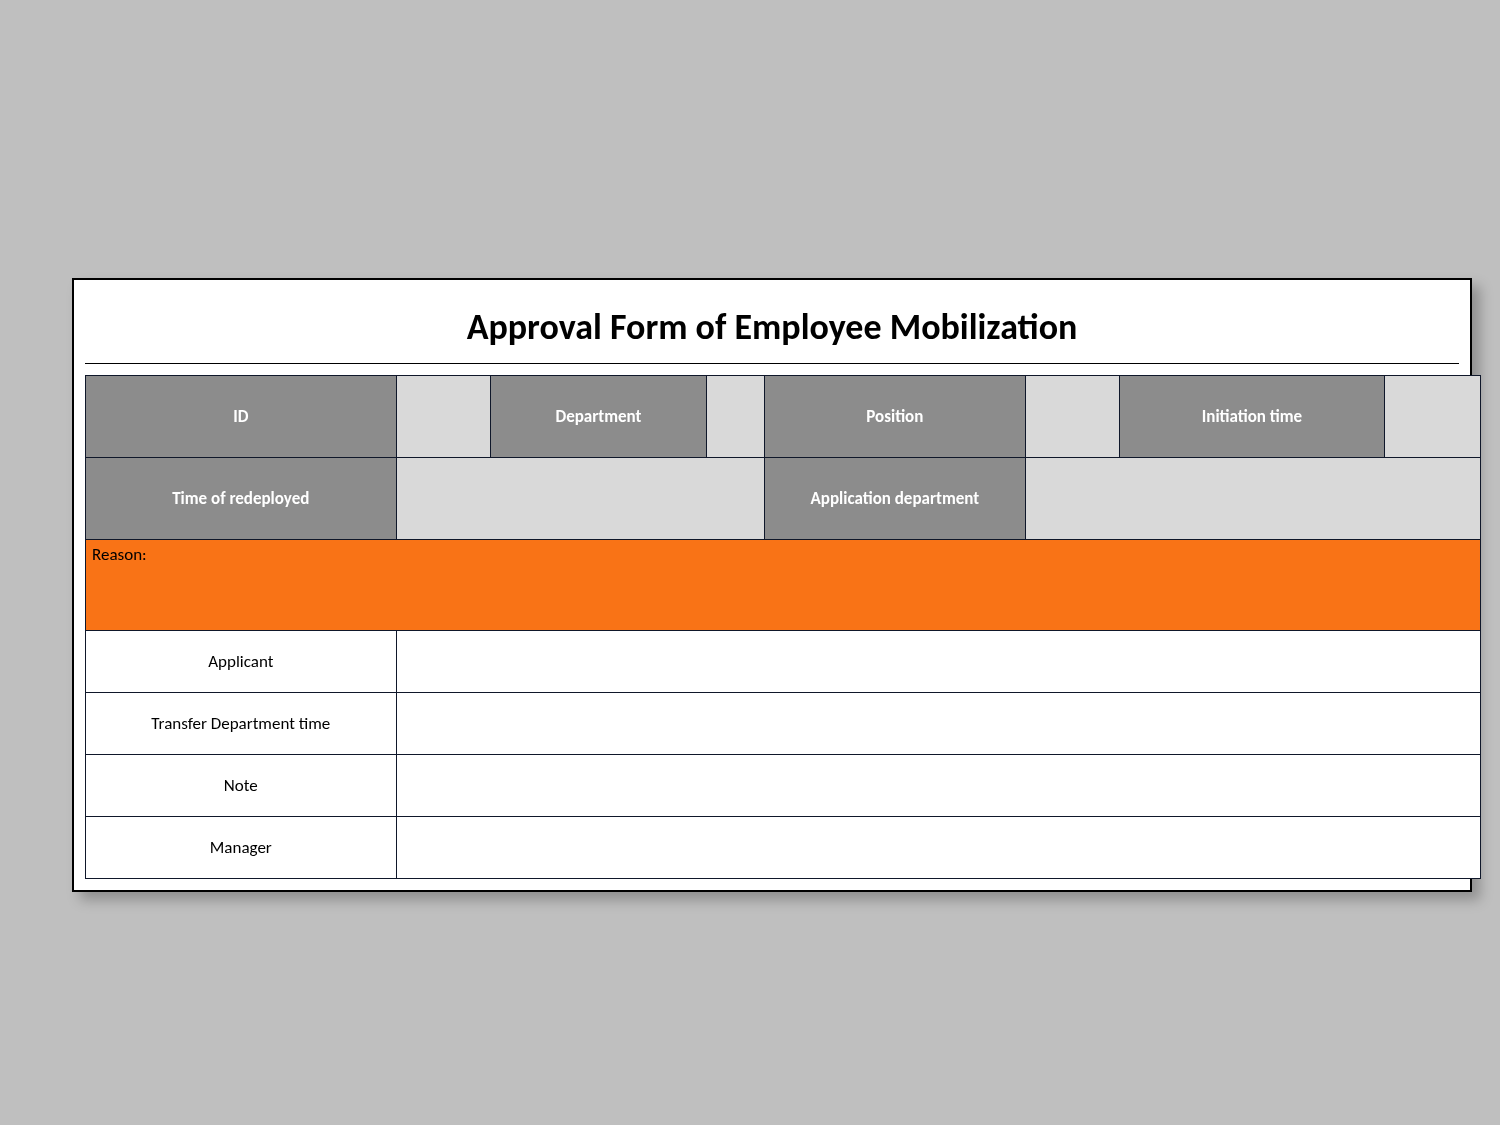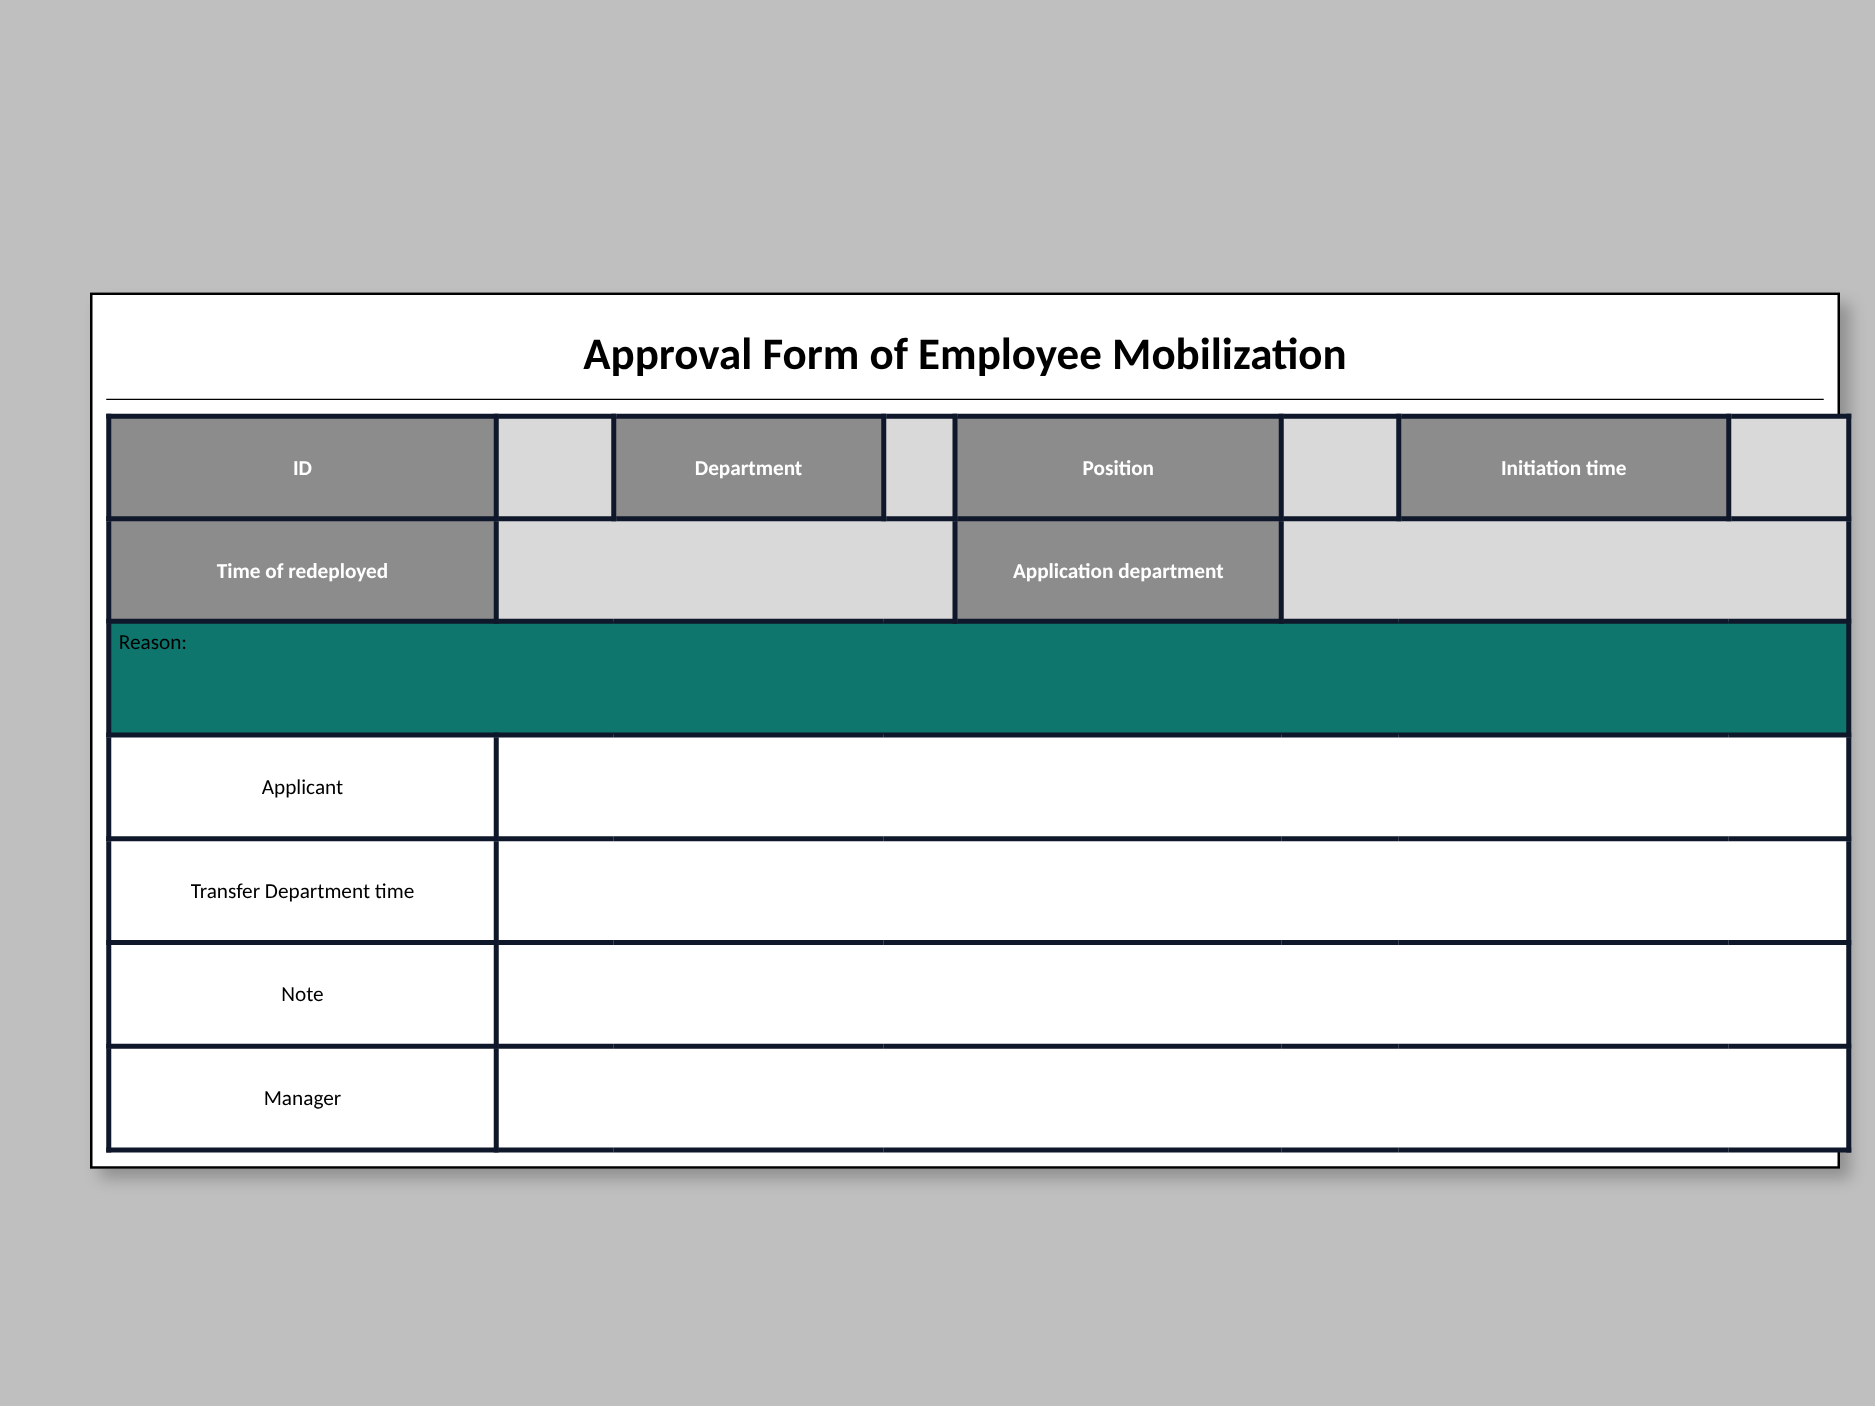"ID" td { border: 4px solid #0f172a -> 1px solid #0f172a }
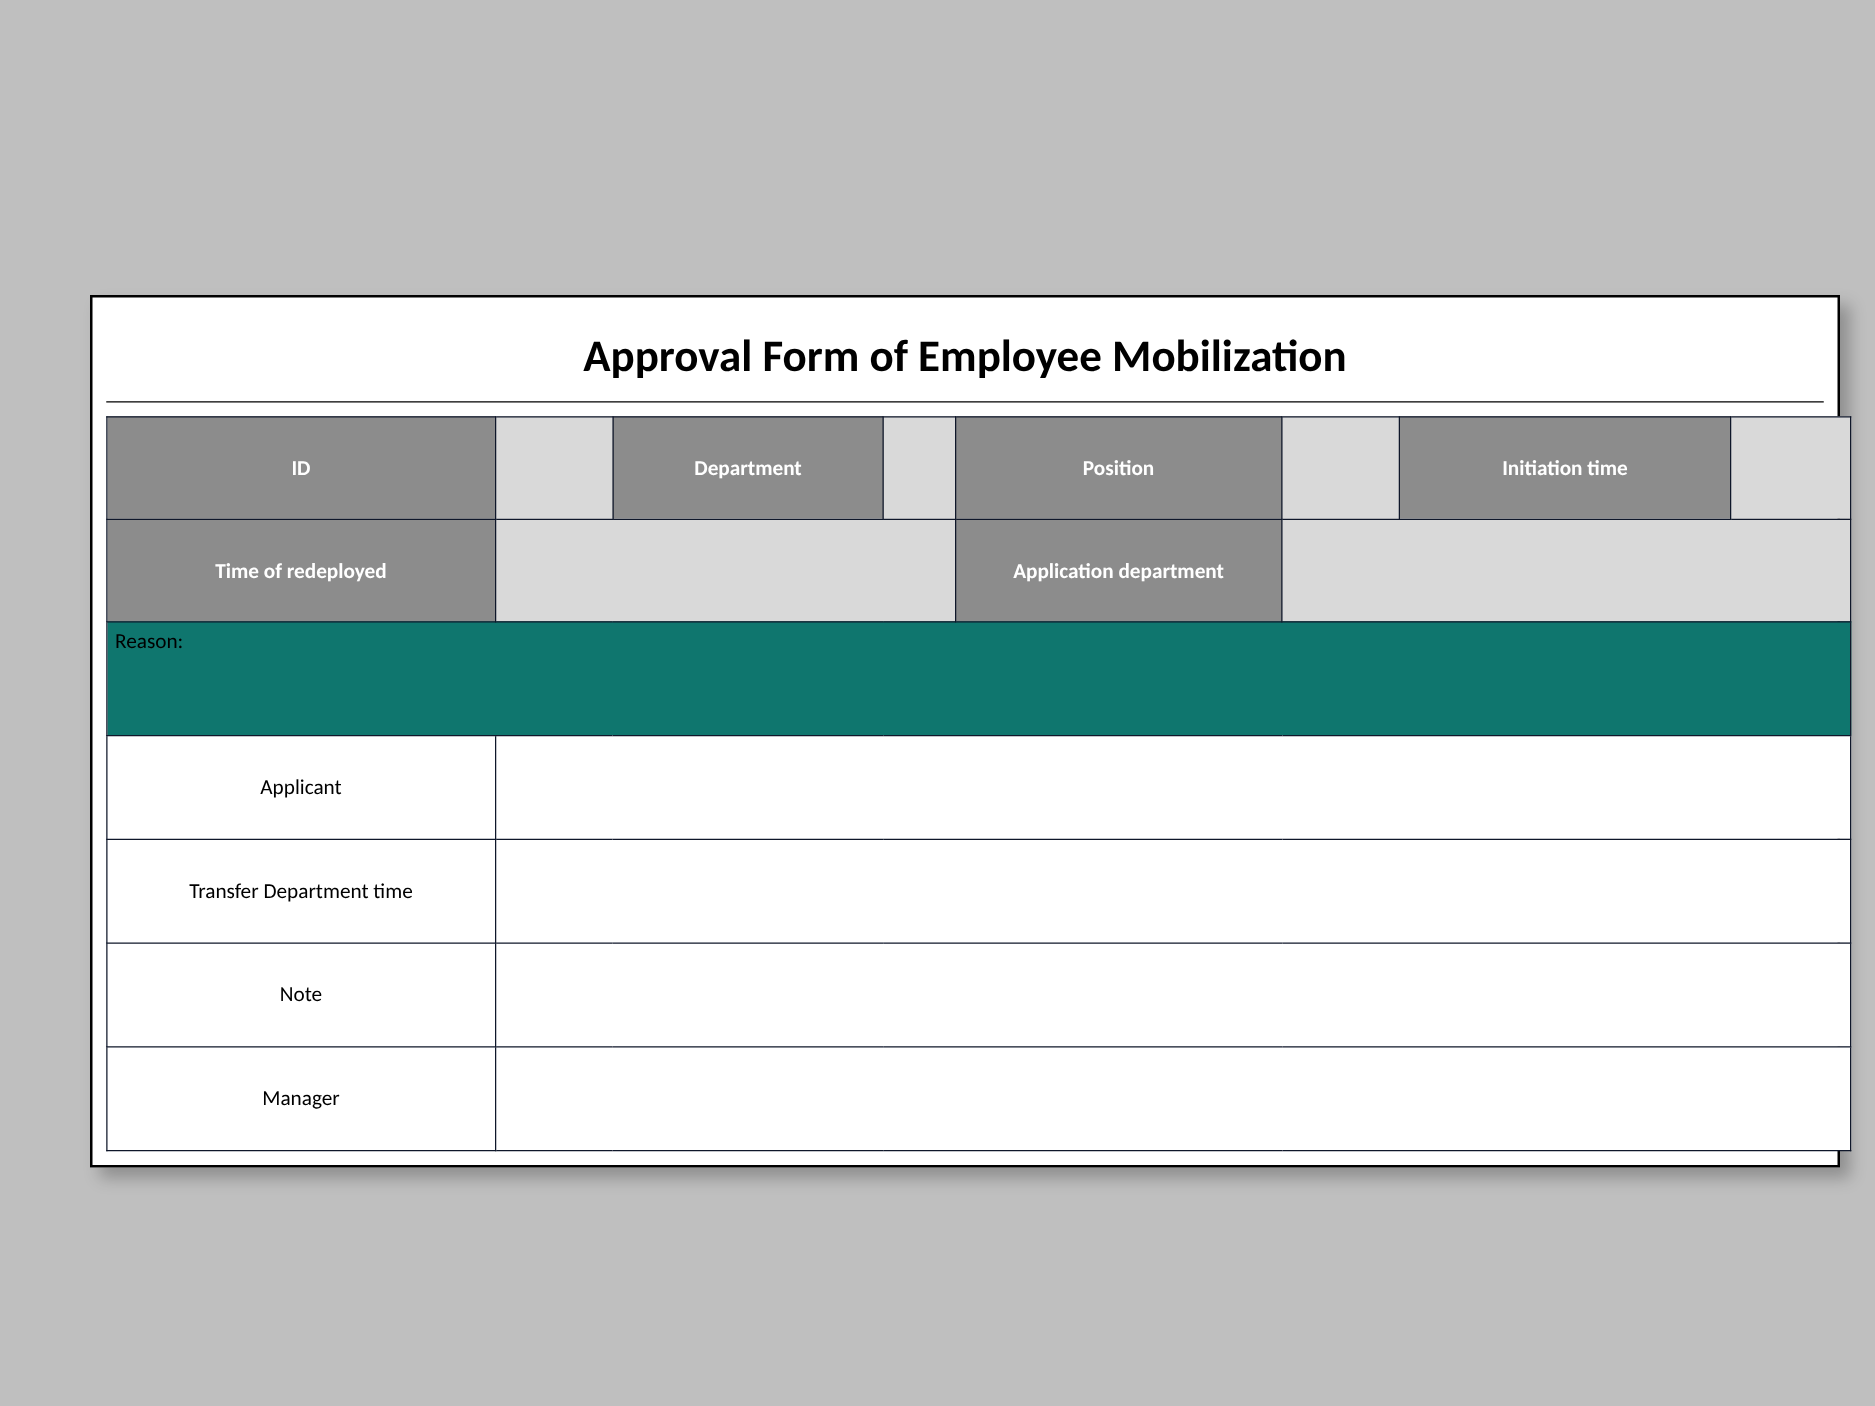"Reason:" .reason-cell { background: #0f766e -> #f97316 }
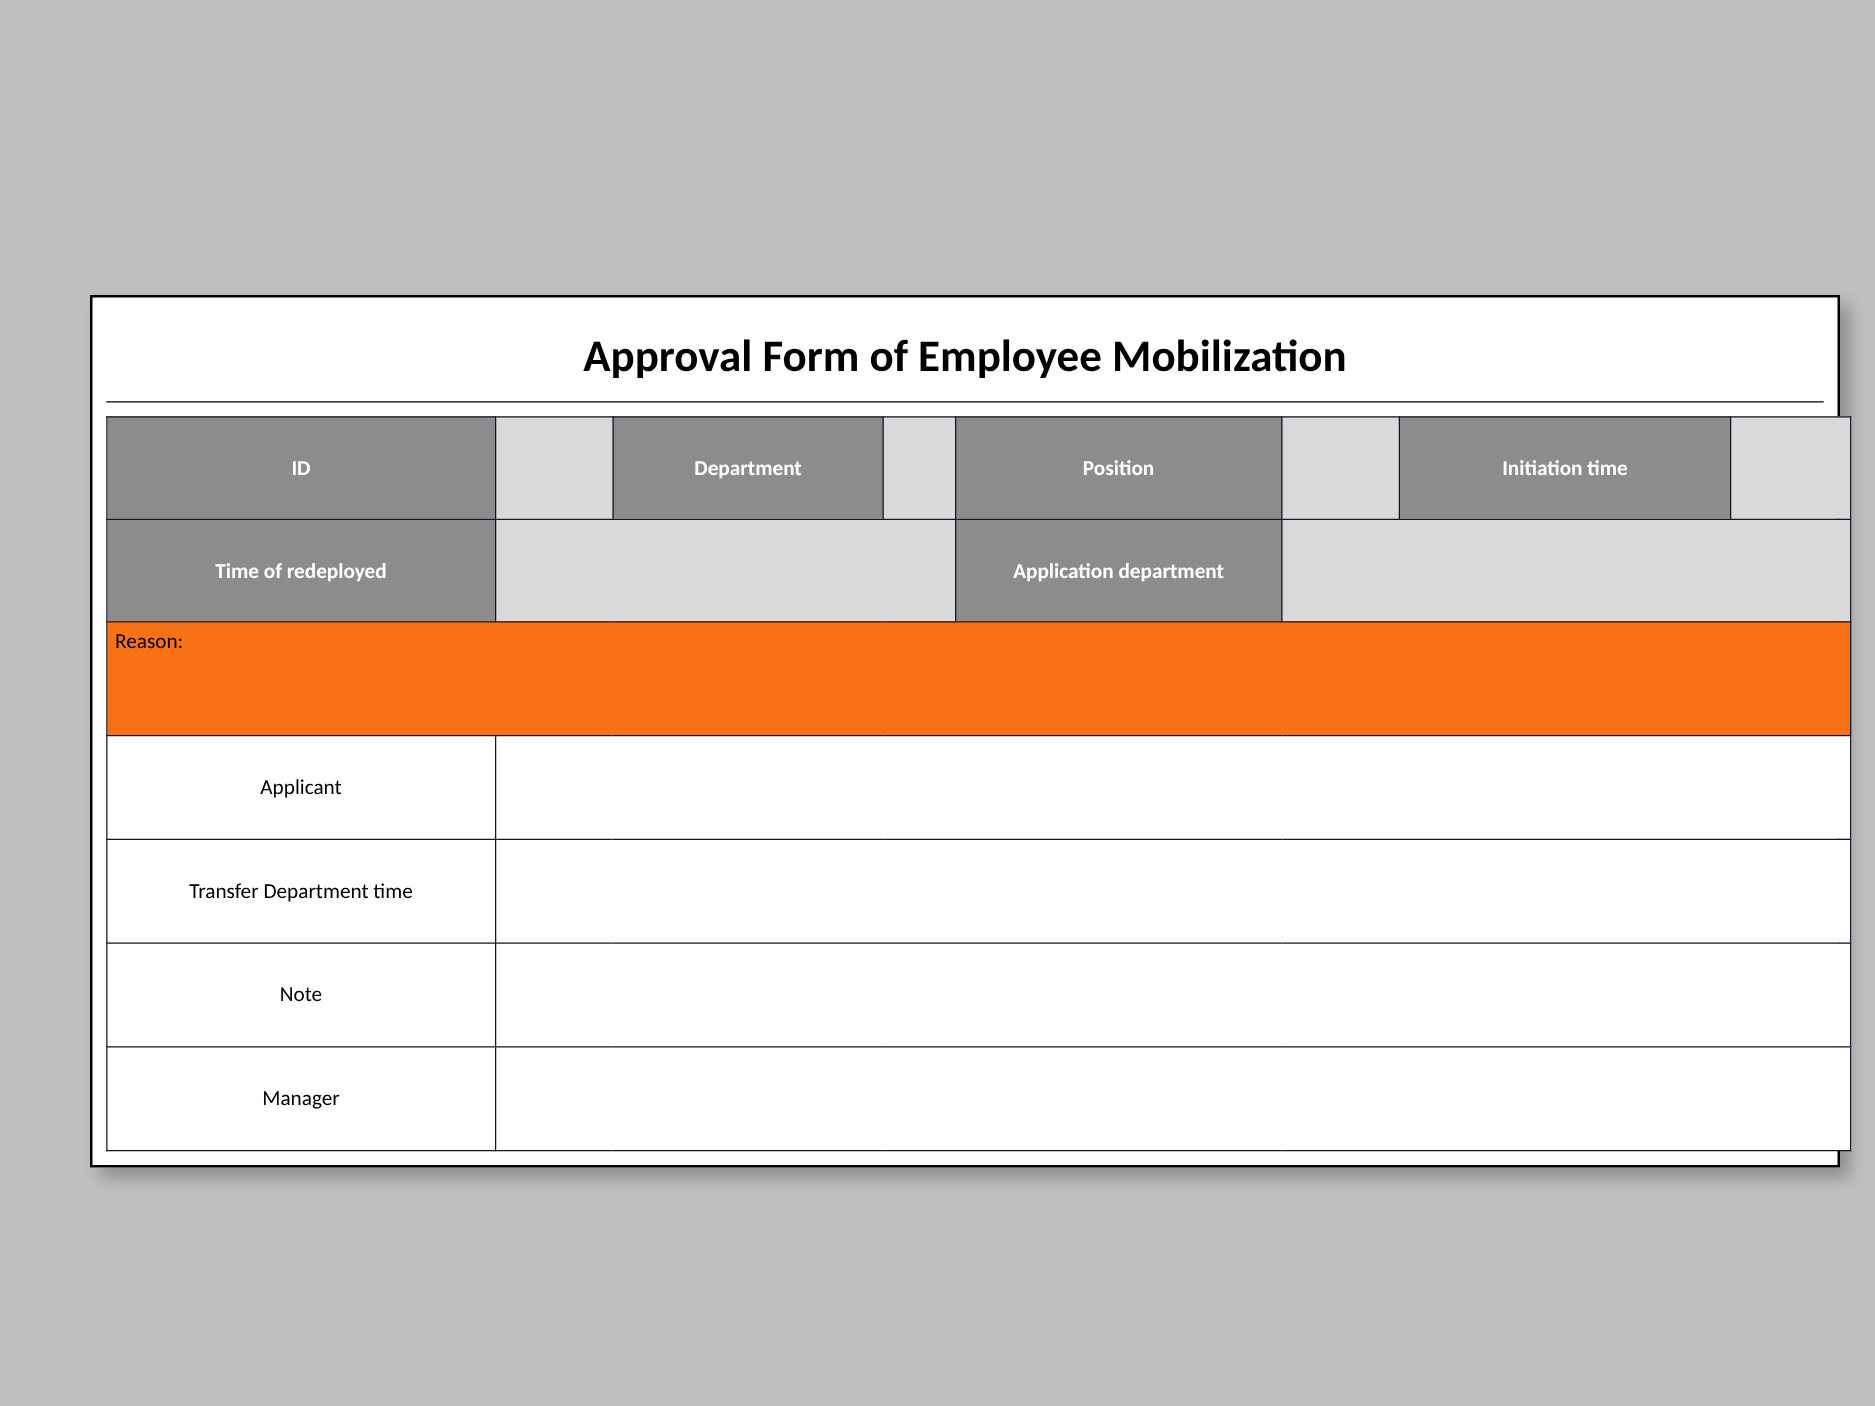"Applicant" .sig-label { height: 83px -> 62px }
